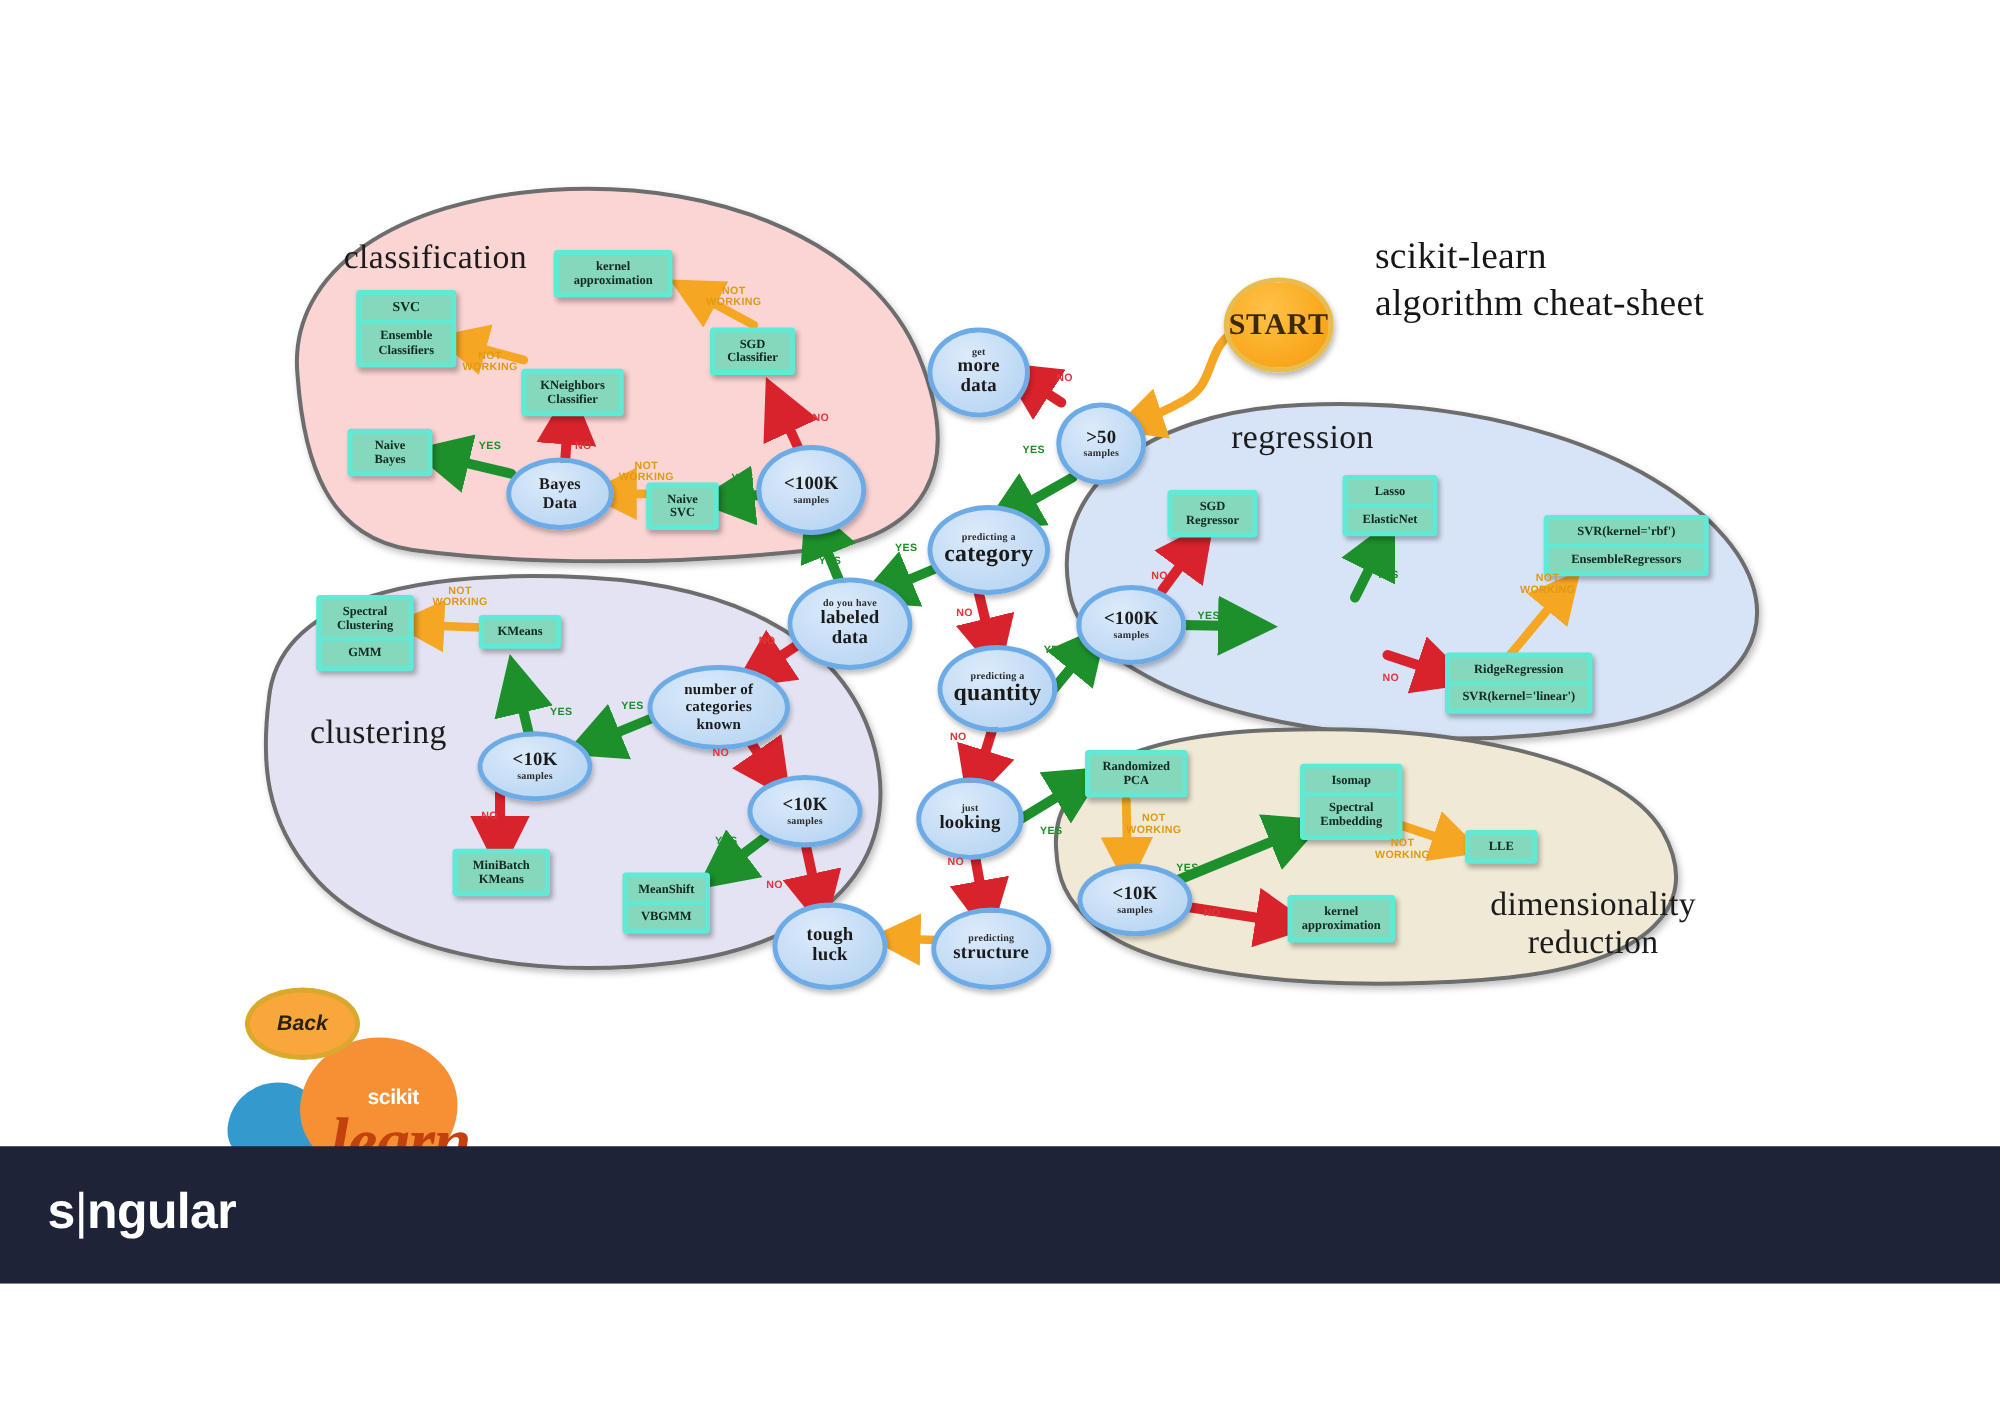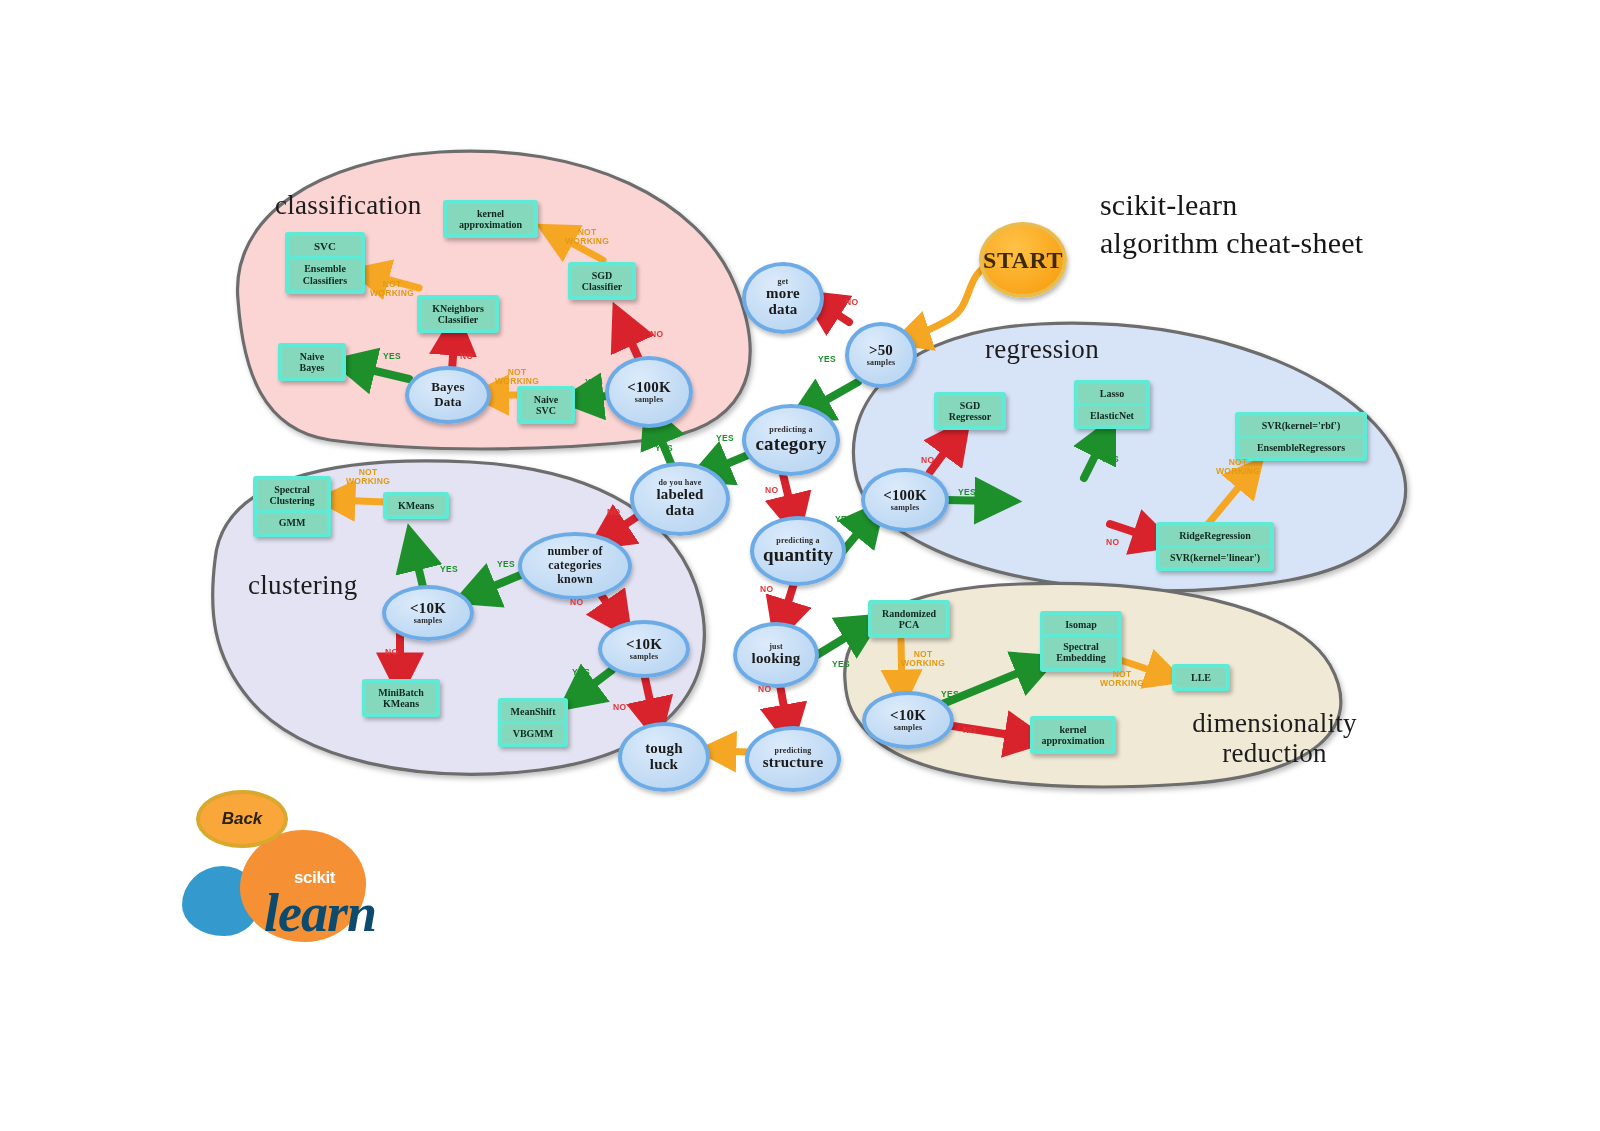"learn" .logo .lrn { color: #0c4a6e -> #c2410c }
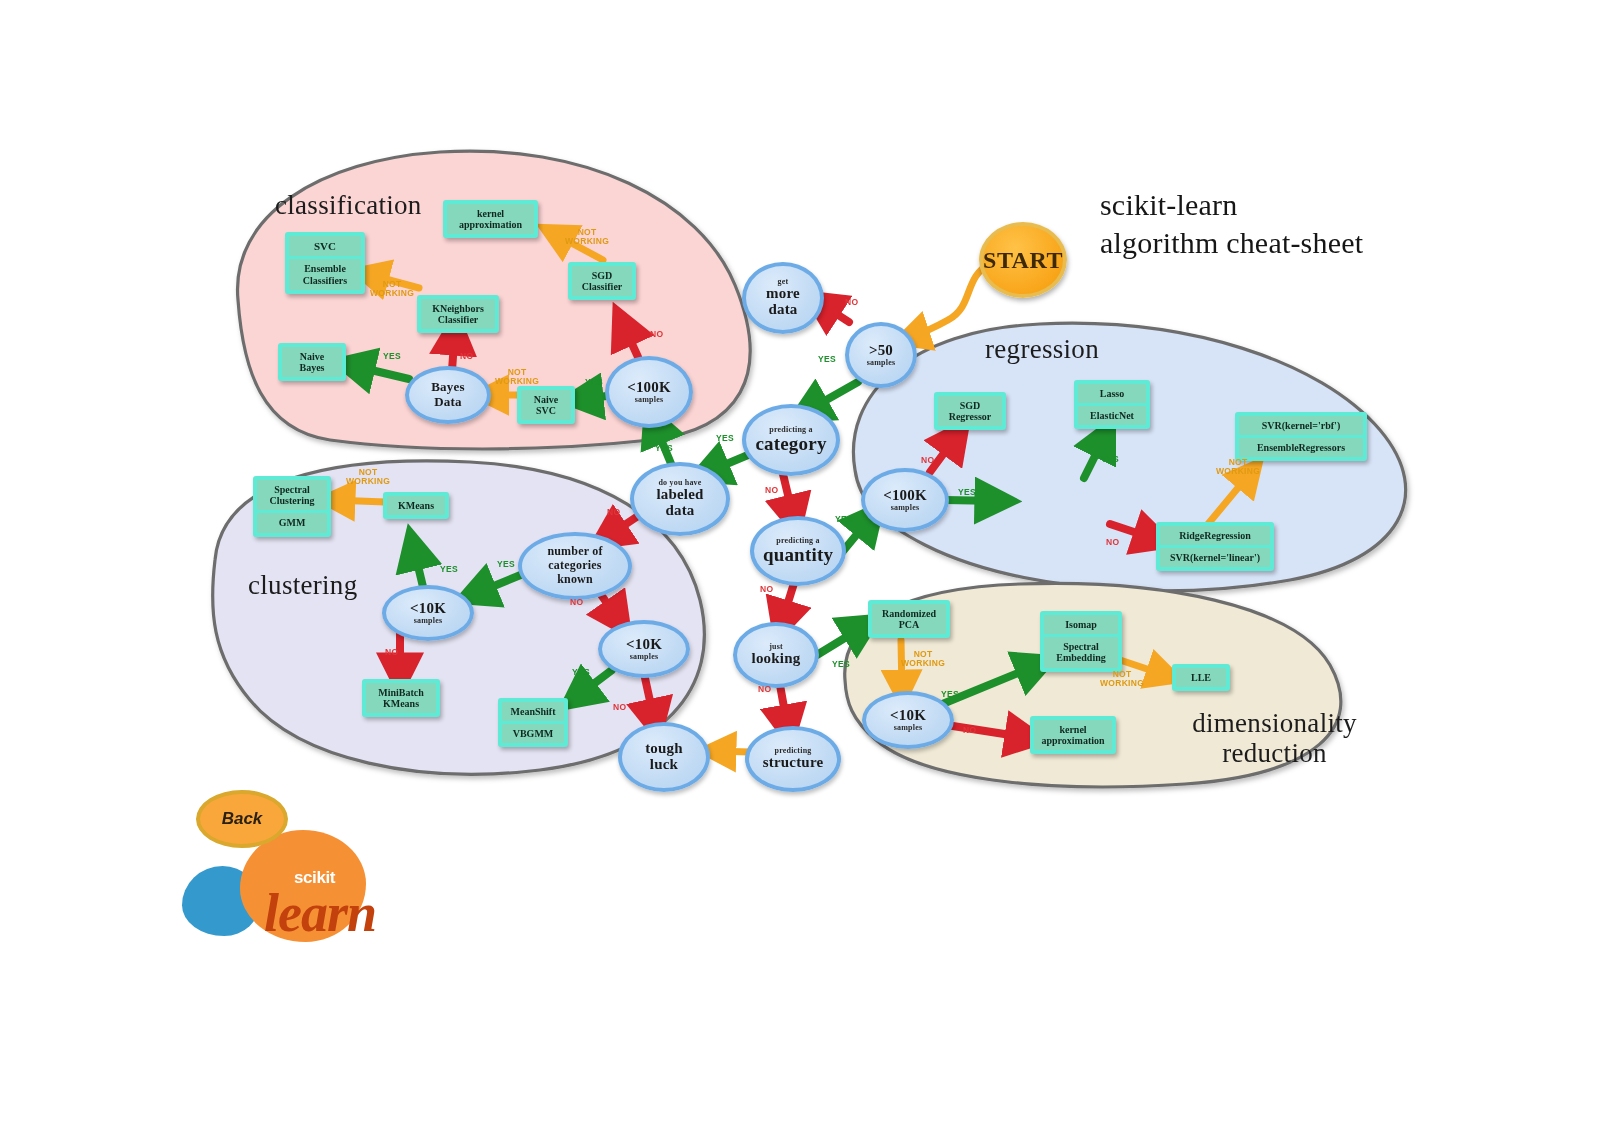"s|ngular" div.footer { html: none -> <div> <div><span>s</span><span>|</span><span>ngular</span></div> </div> }
